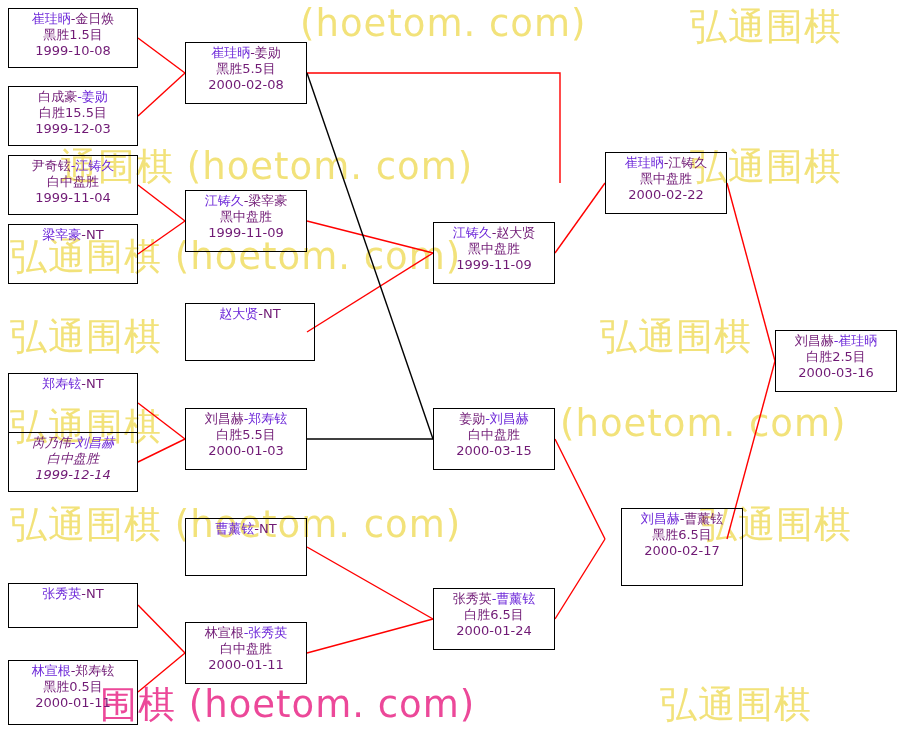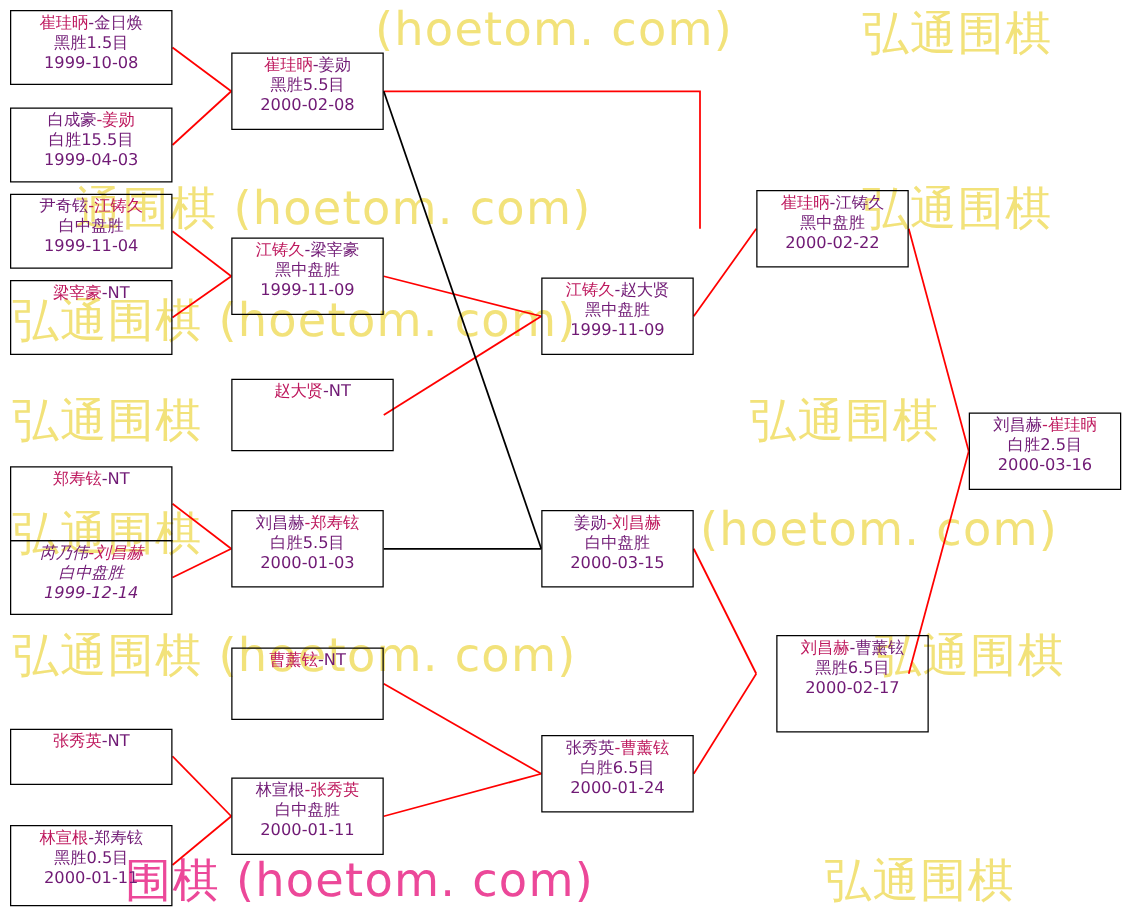"崔珪昞" .r { color: #be185d -> #6d28d9 }
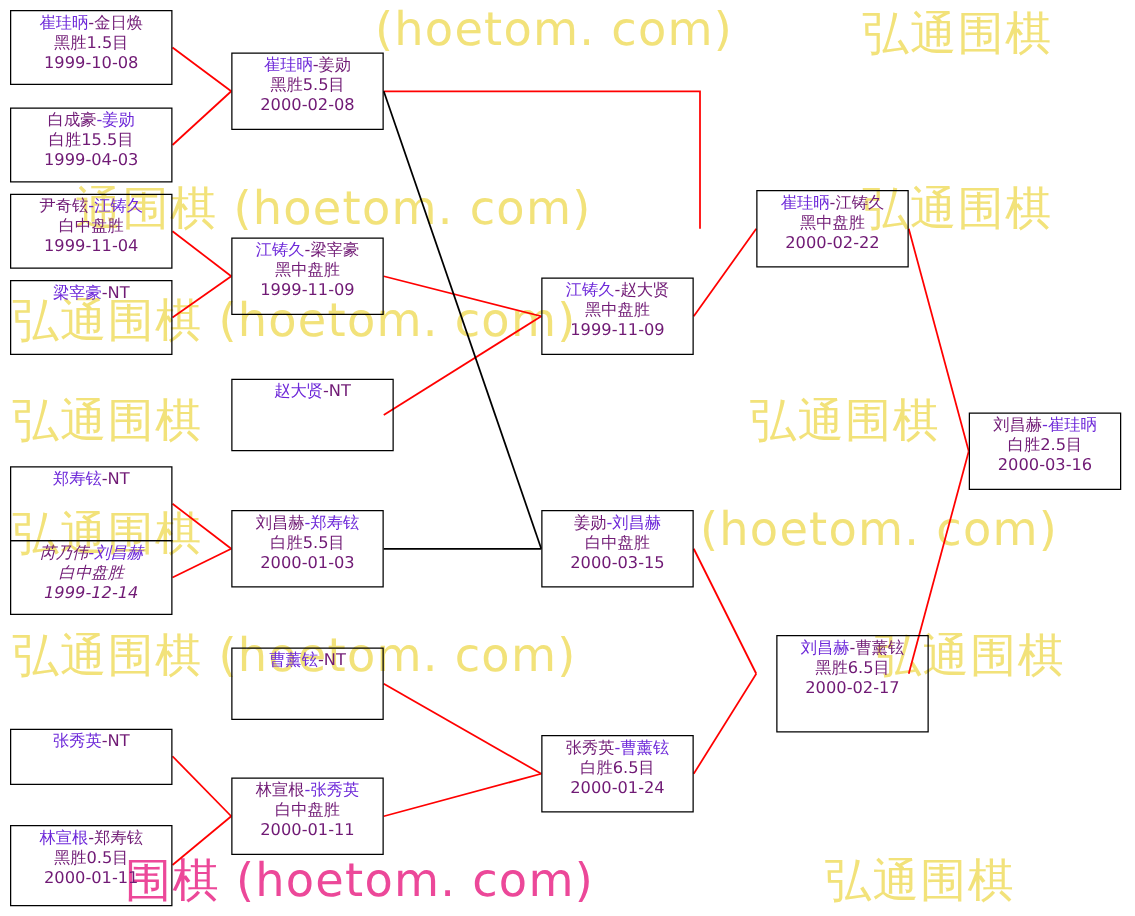"1999-04-03" span.k { text: 1999-04-03 -> 1999-12-03 }
